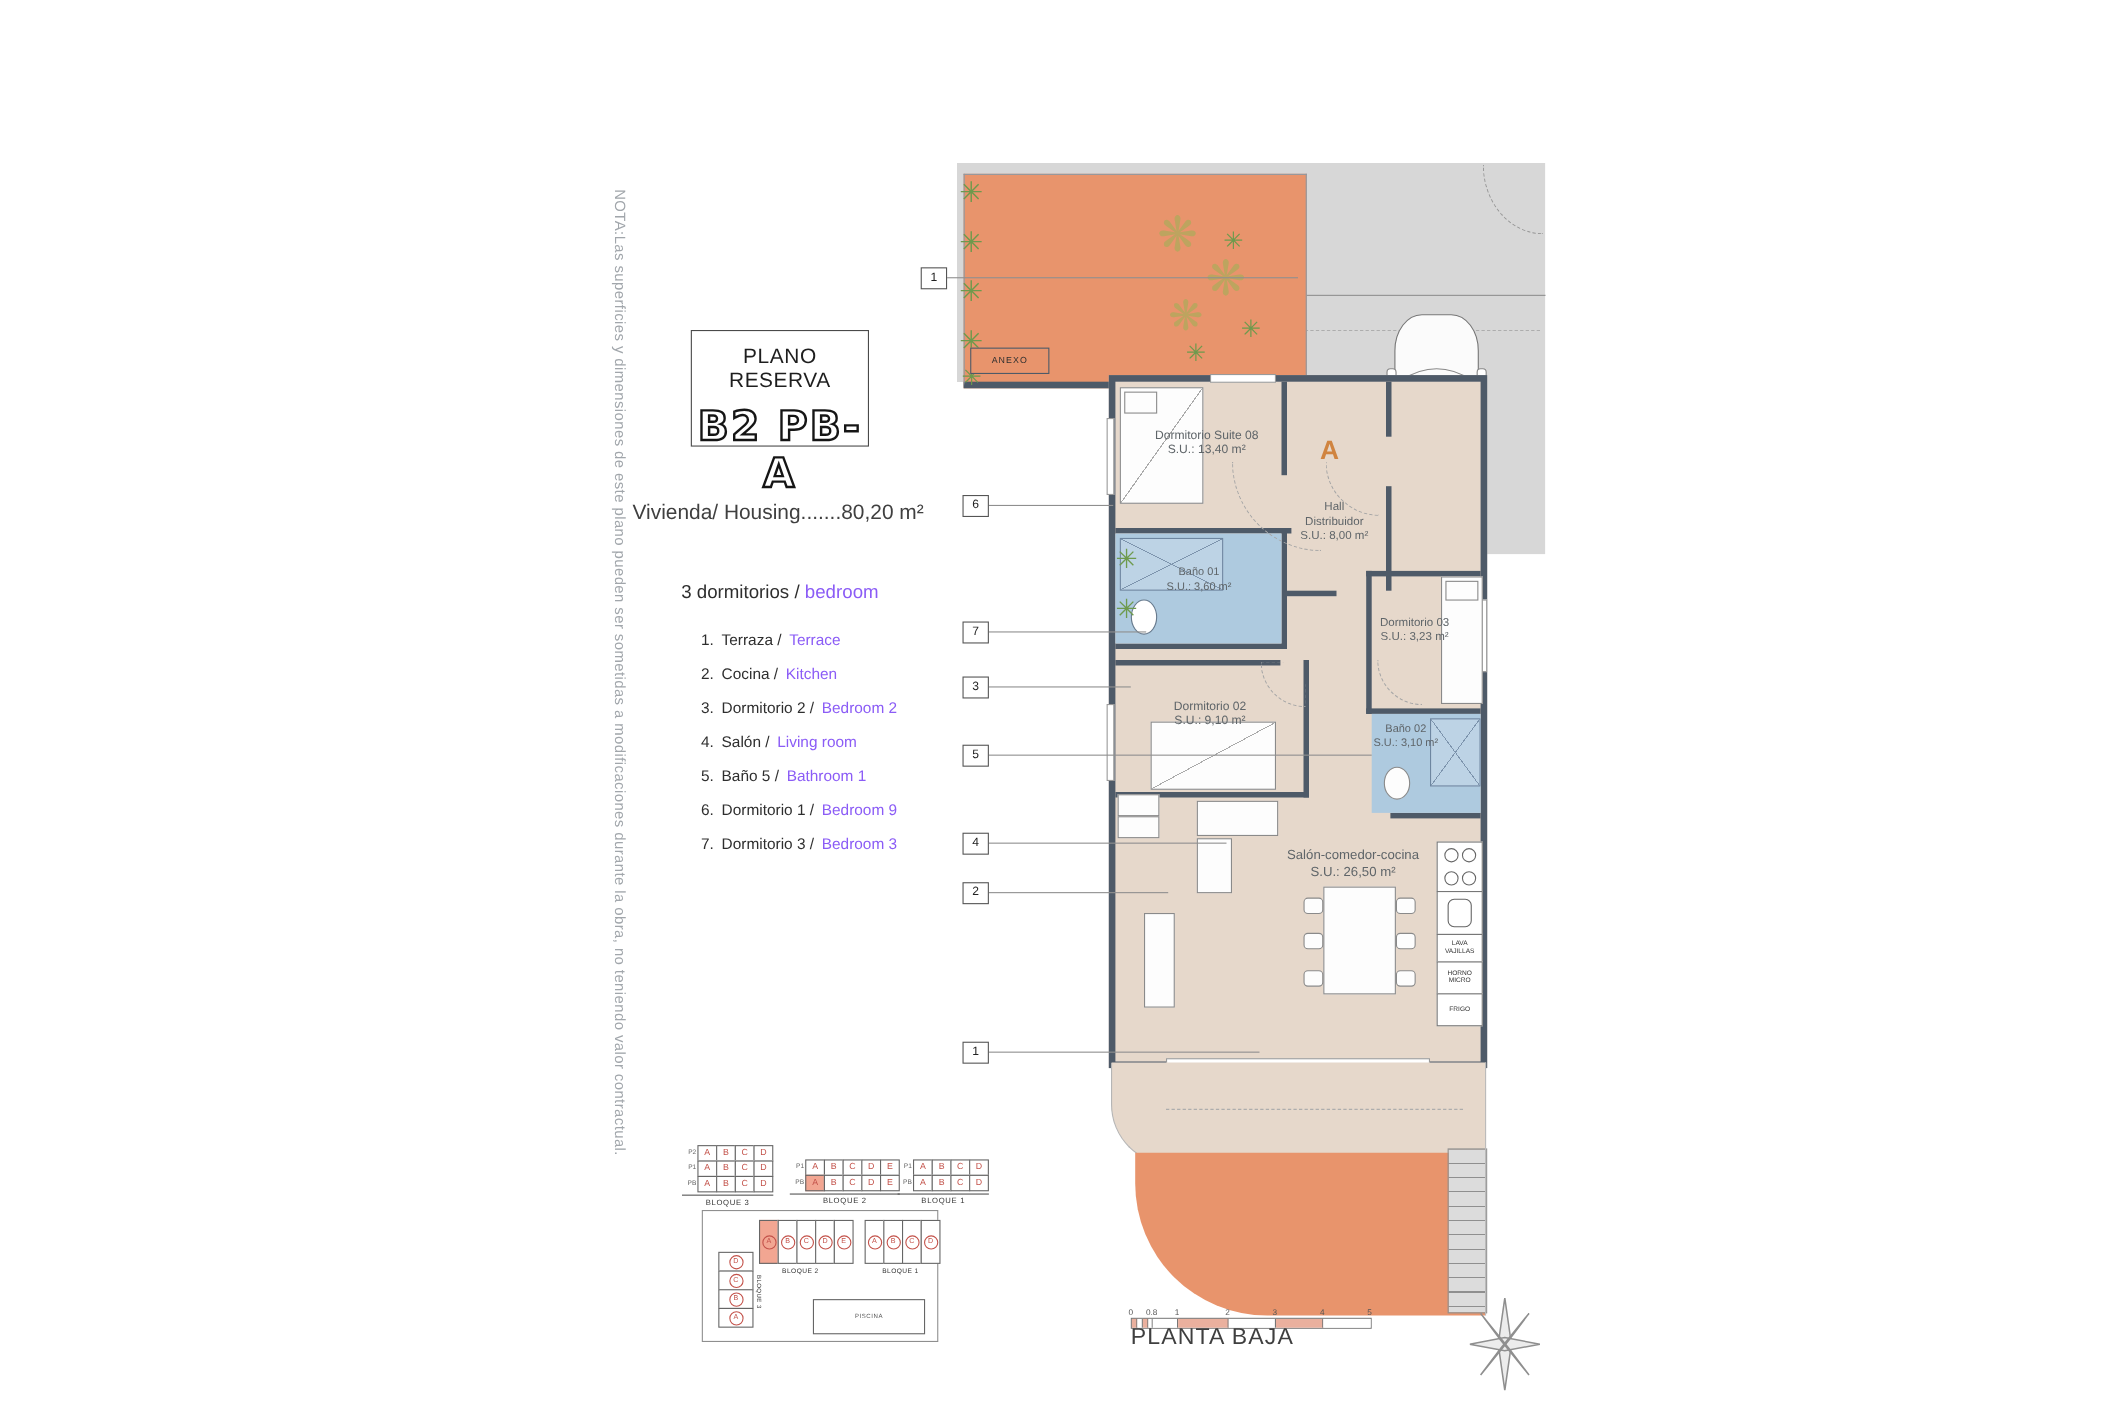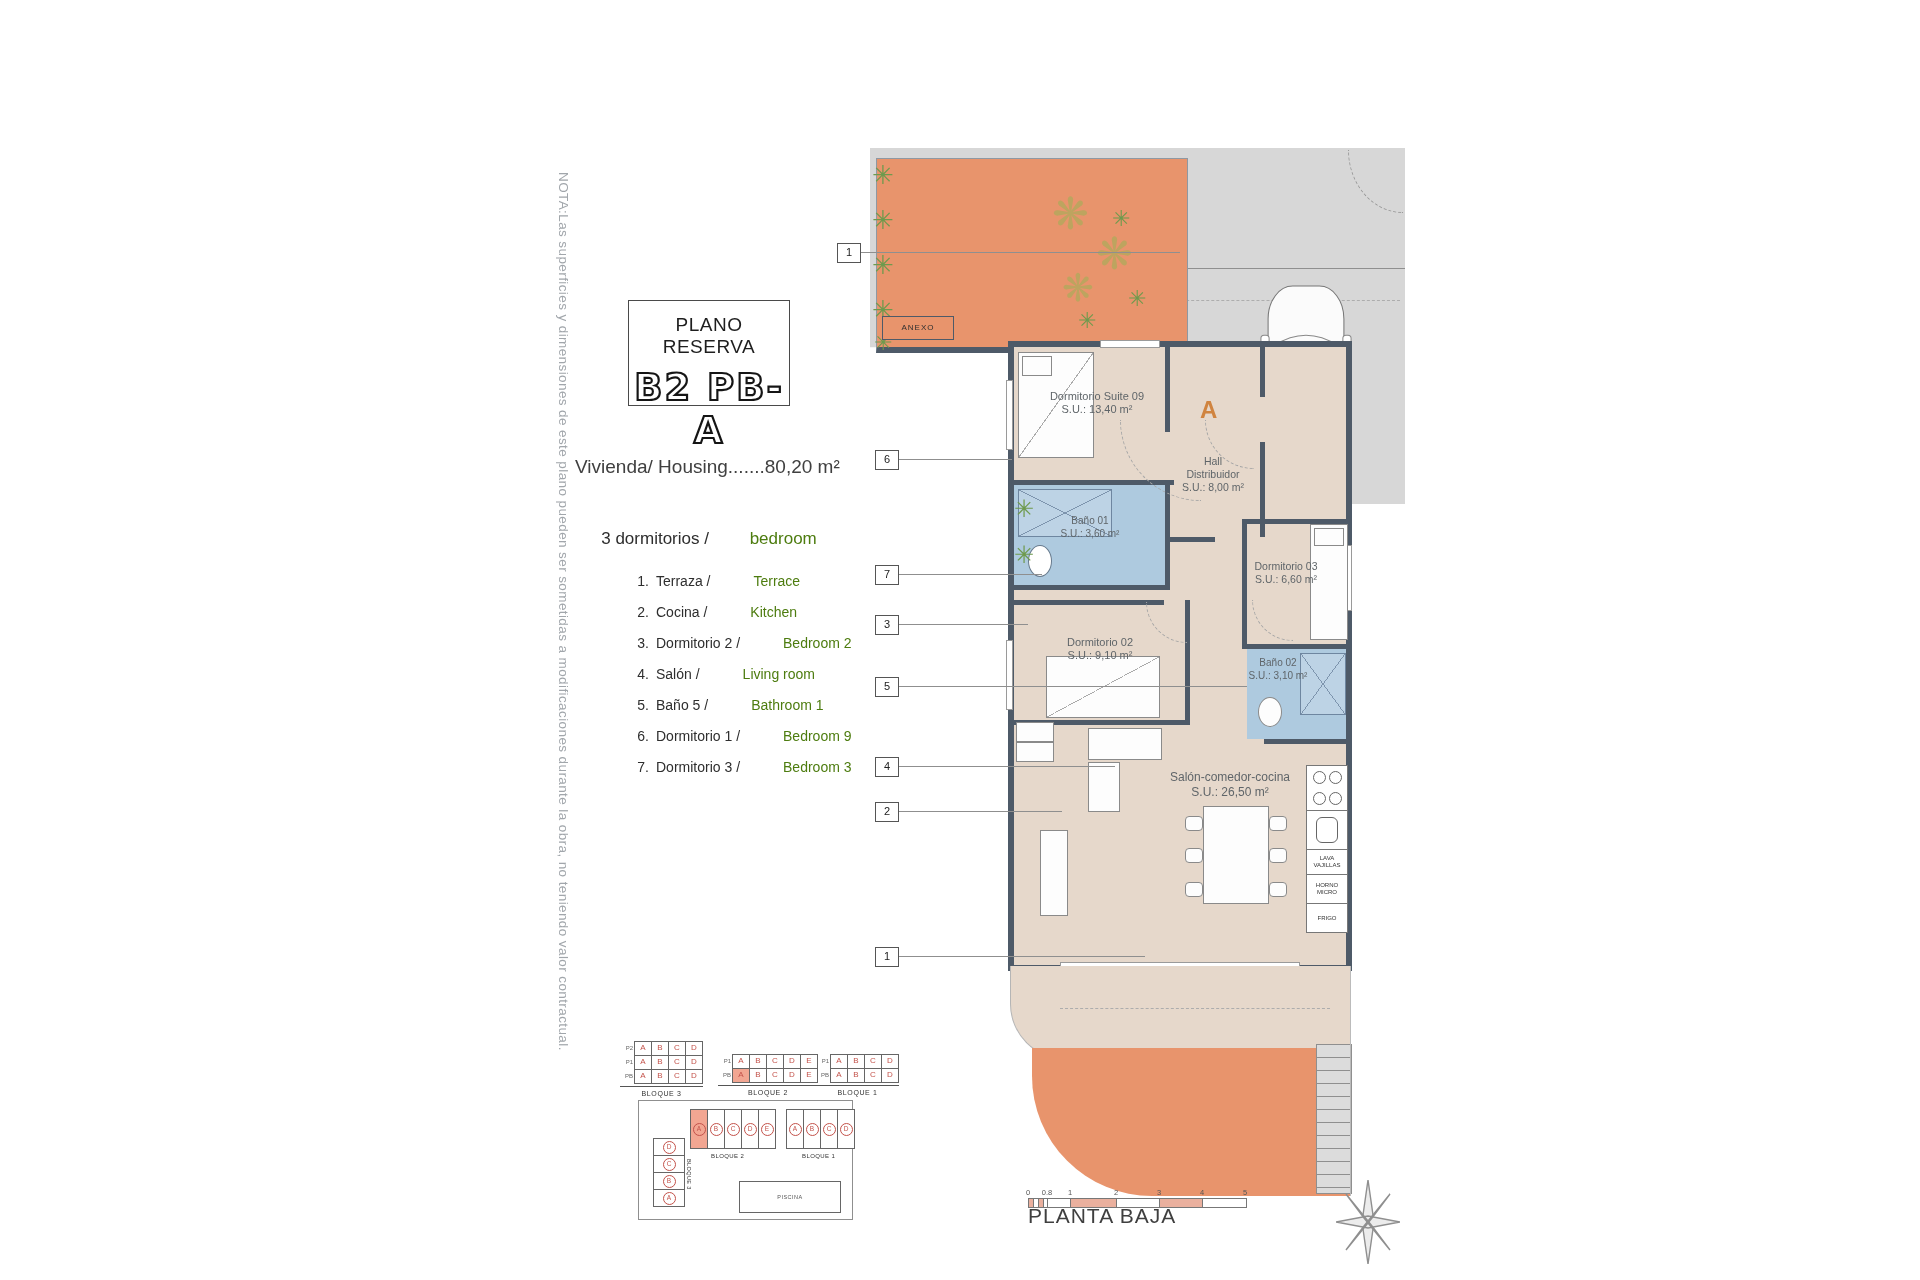"Dormitorio Suite 09" div { text: 09 -> 08 }
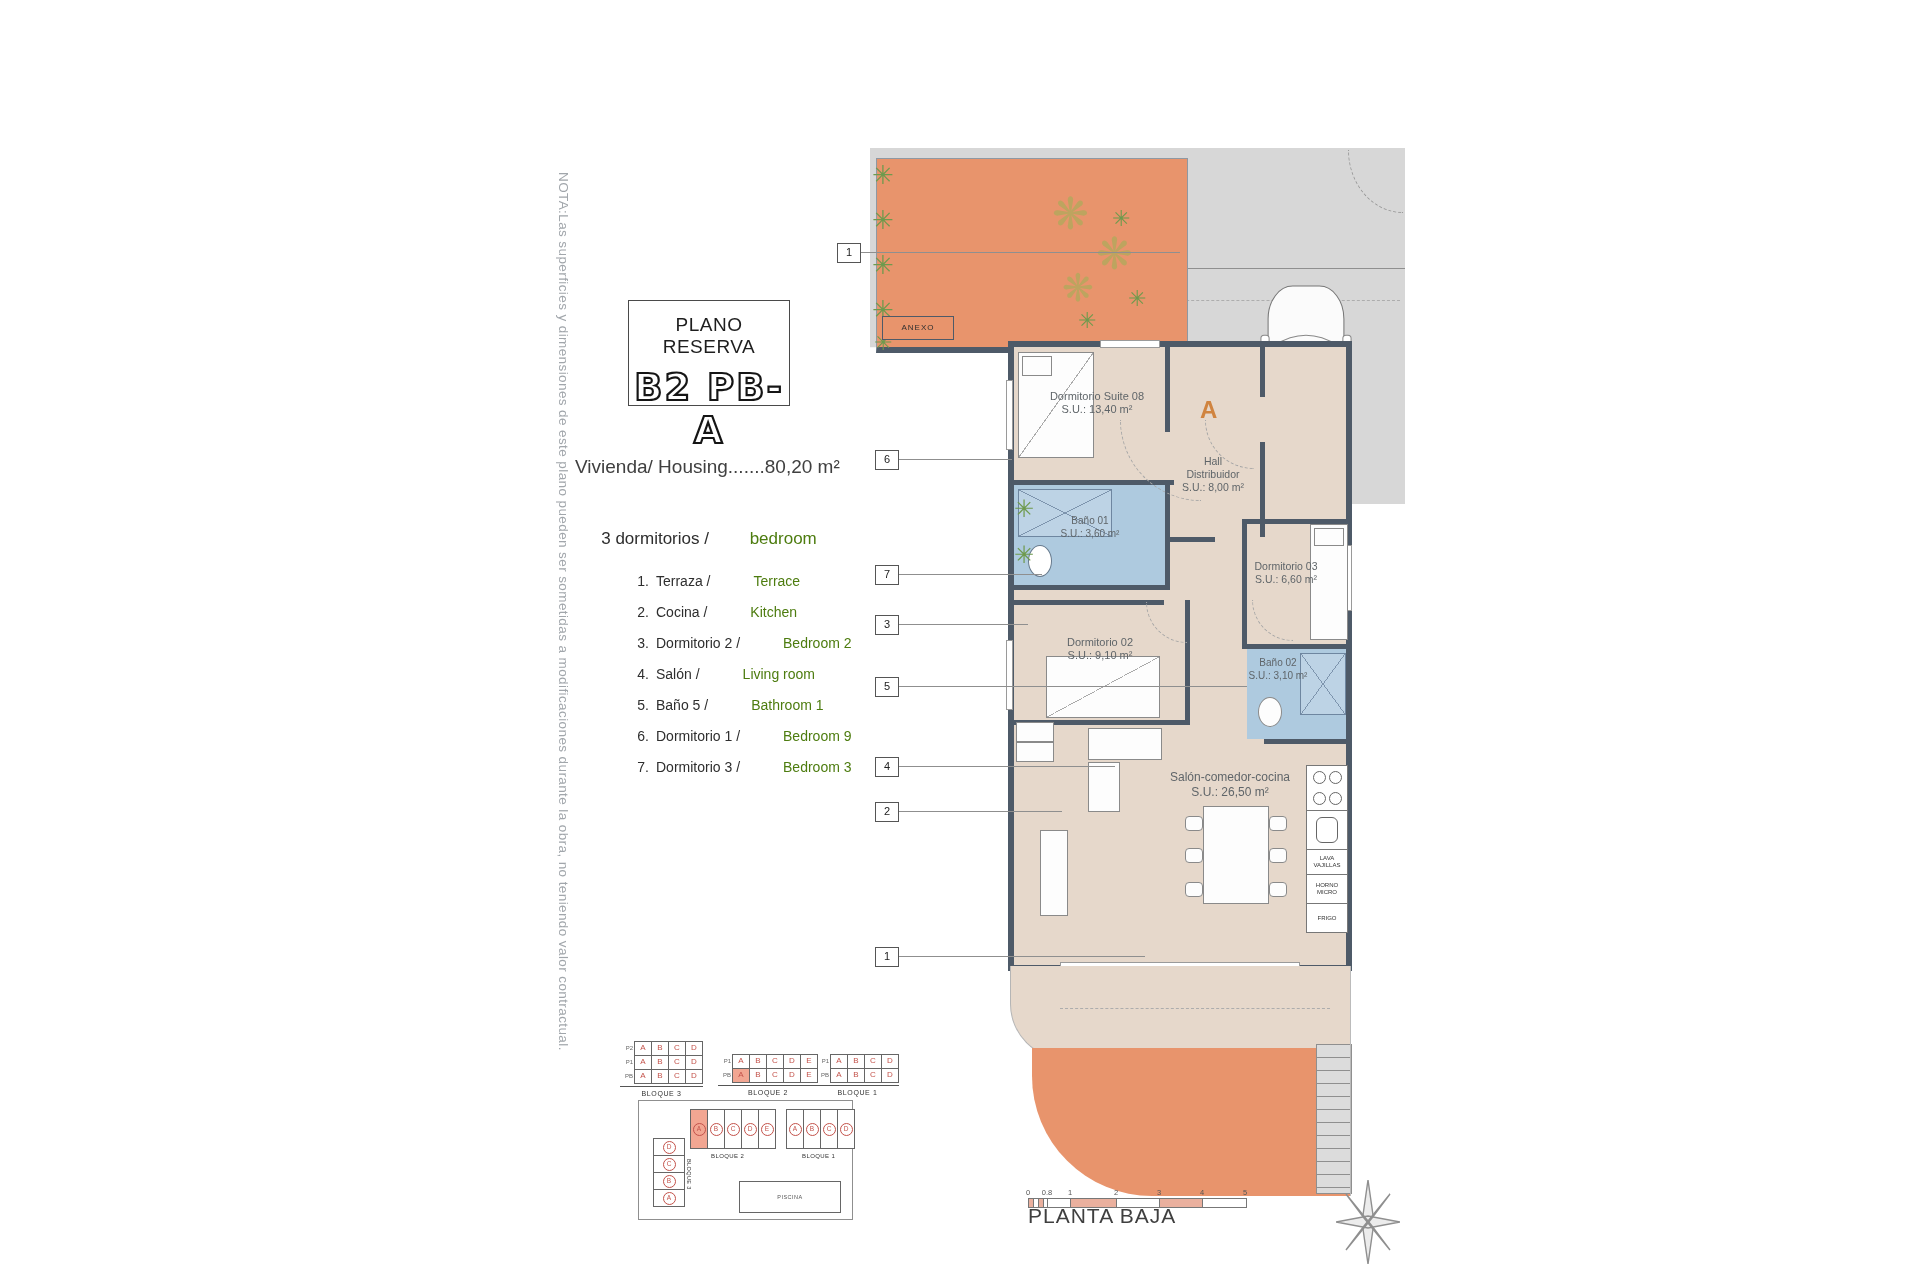"bedroom" .orange-t { color: #4d7c0f -> #8b5cf6; margin-left: 36px -> none }
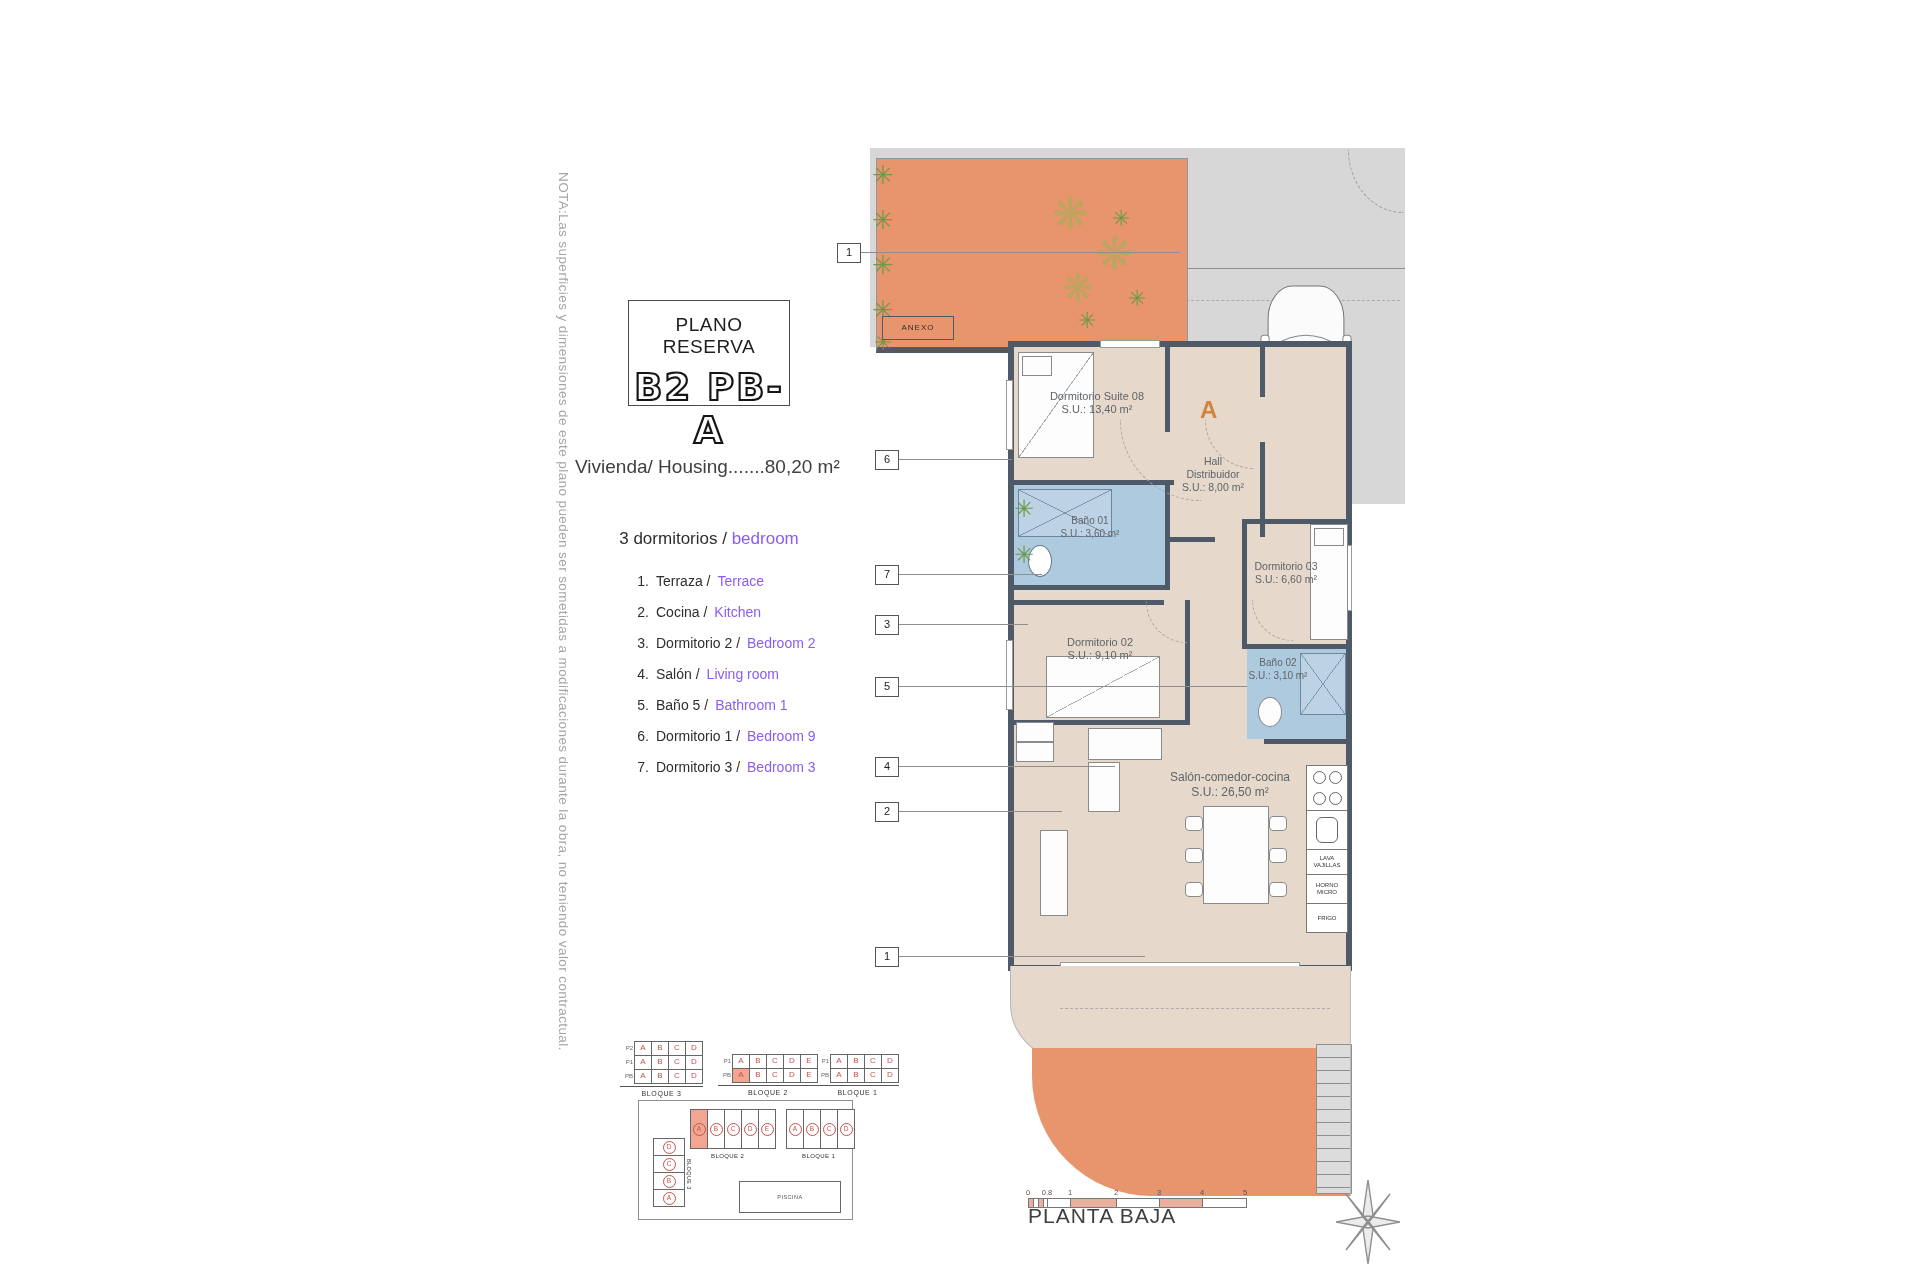"S.U.: 6,60 m²" div { text: 6,60 -> 3,23 }
